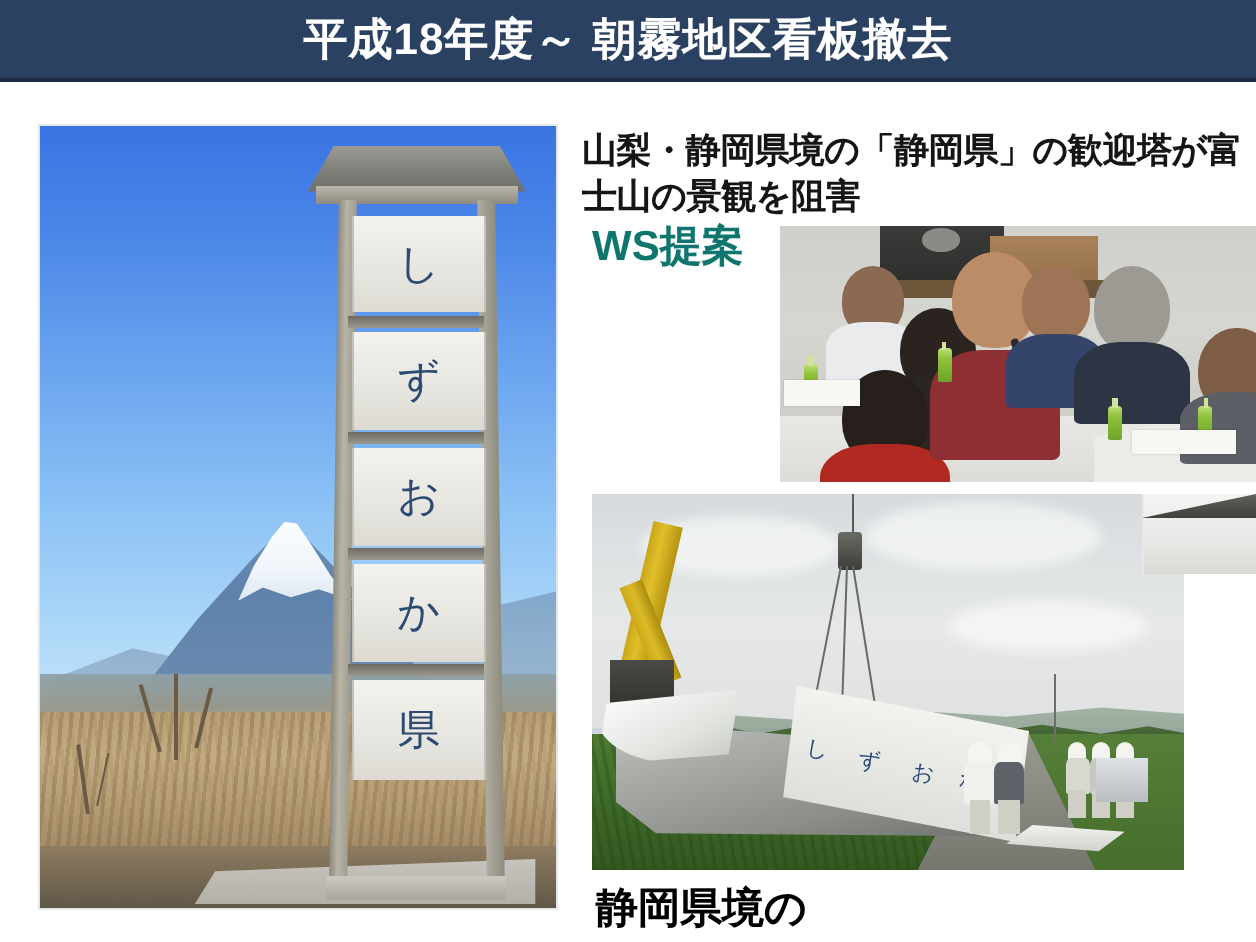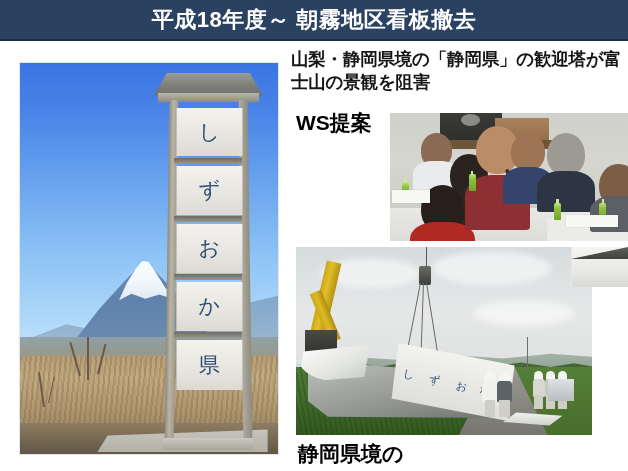"山梨・静岡県境の「静岡県」の歓迎塔が富士山の景観を阻害" #lead-text { top: 48px -> 64px }
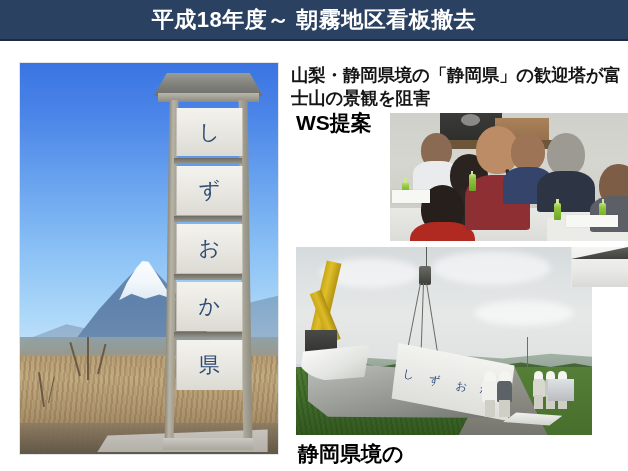"WS提案" #ws-label { color: #000000 -> #0f766e }
